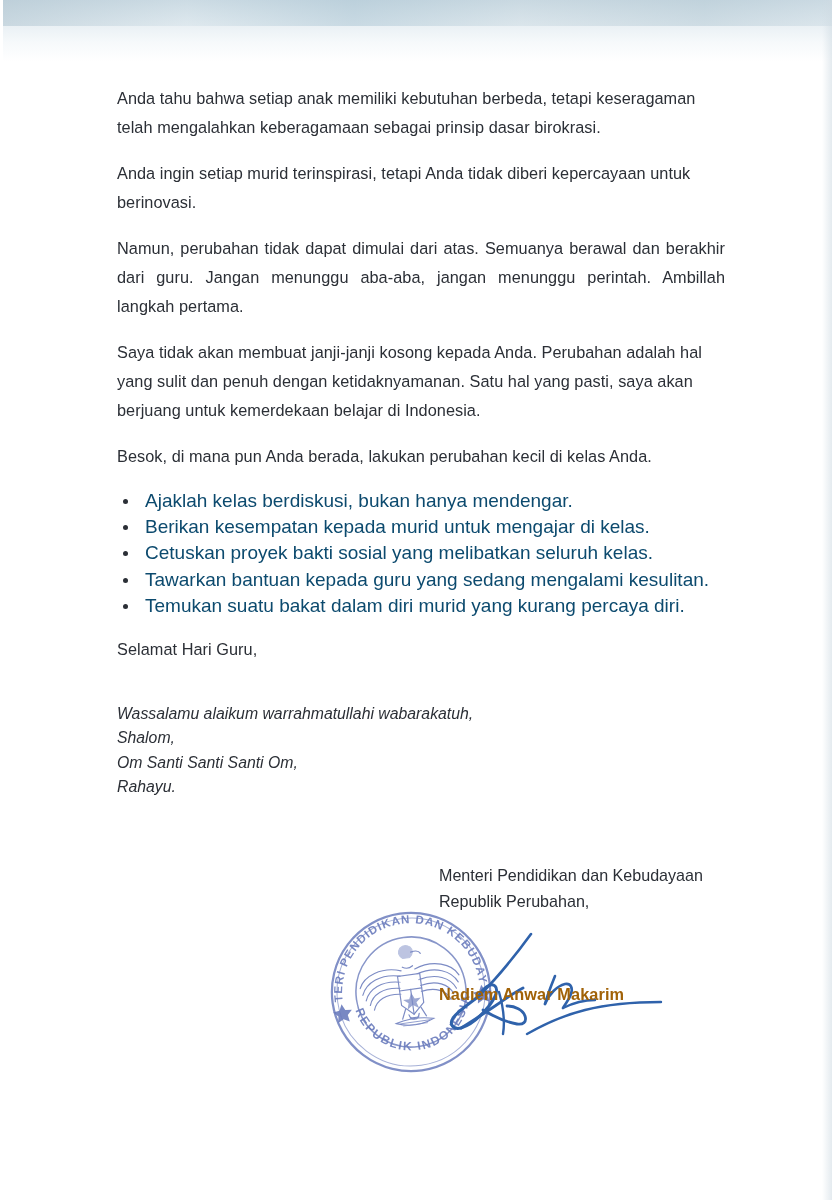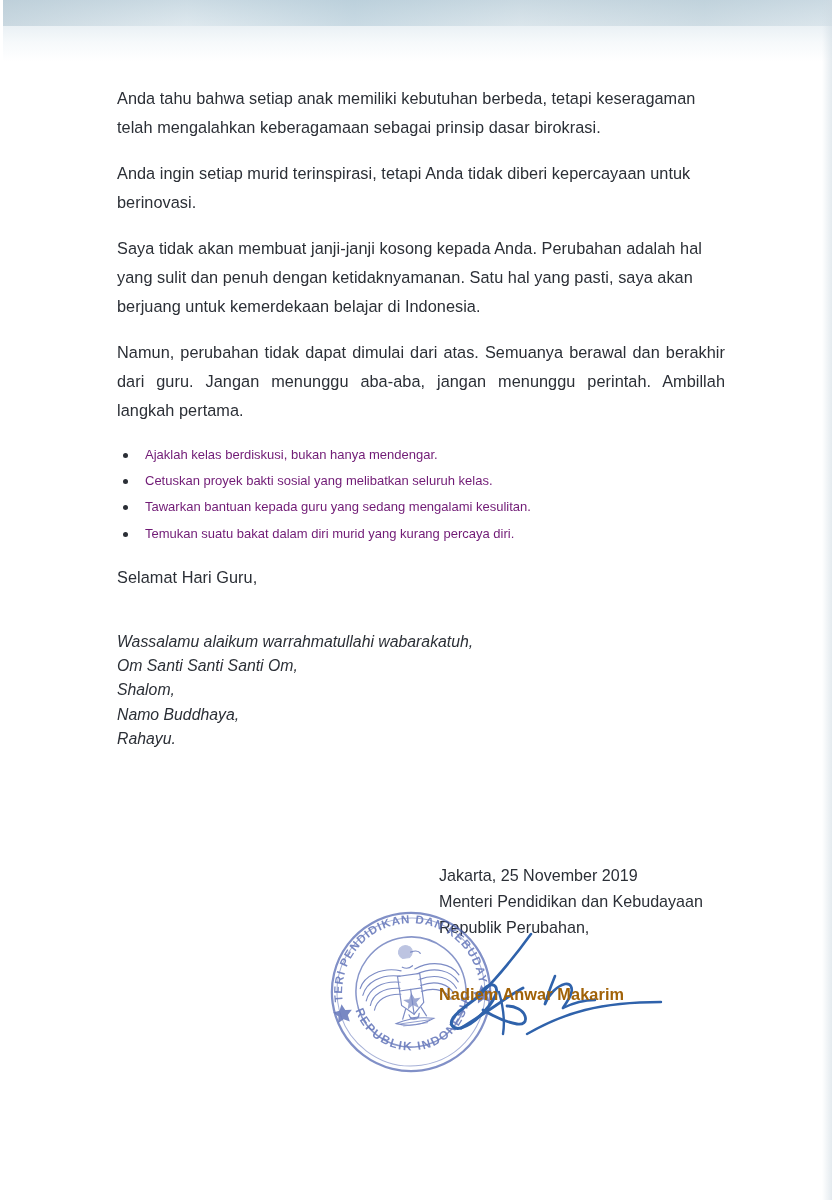"Saya tidak akan membuat janji-janji" p.para { order: before "Namun, perubahan tidak dapat dimulai" -> after "Namun, perubahan tidak dapat dimulai" }
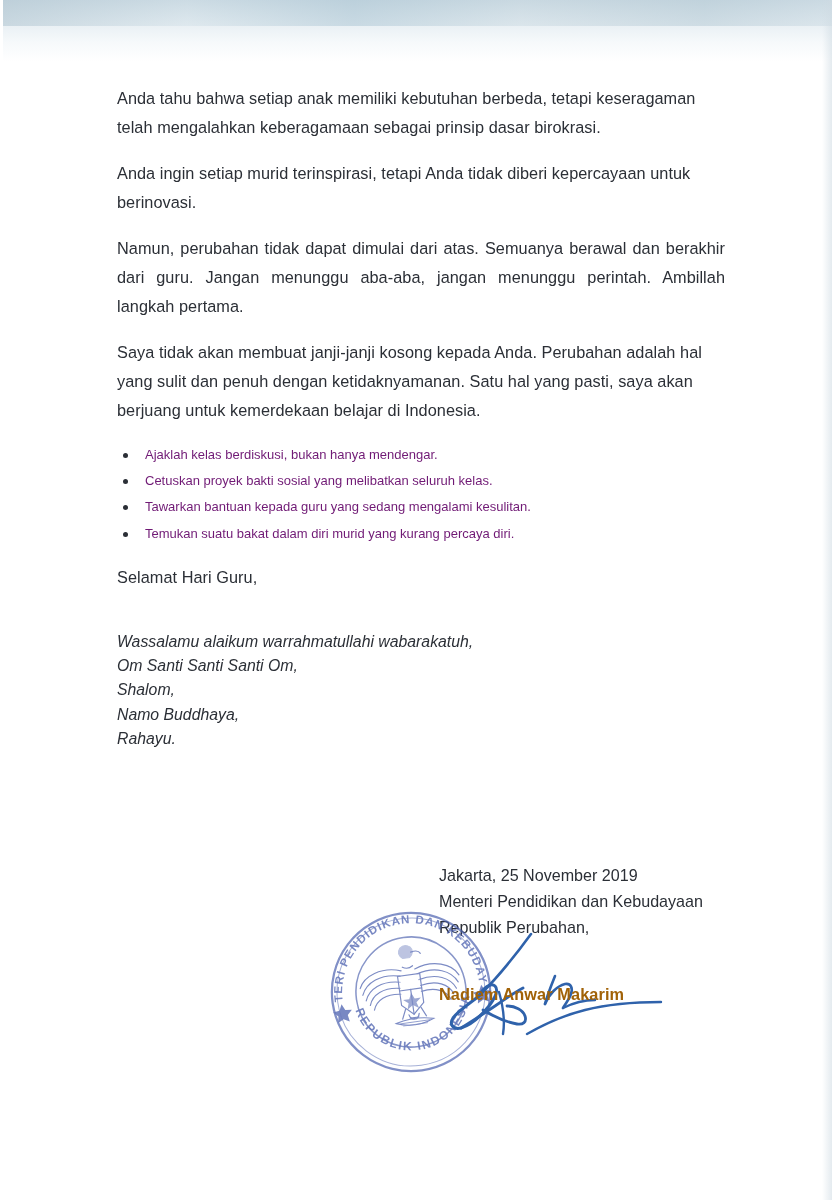"Besok, di mana pun Anda" p.para { html: none -> <p>Besok, di mana pun Anda berada, lakukan perubahan kecil di kelas Anda.</p> }
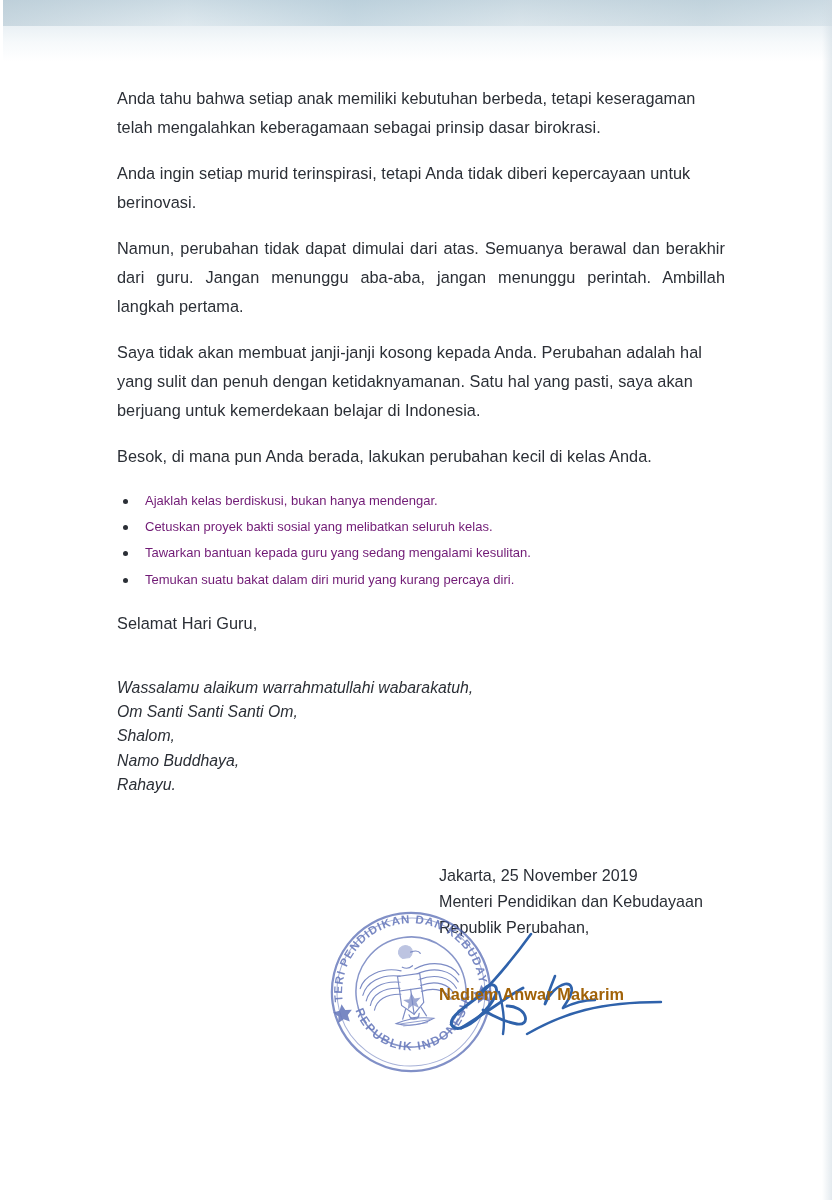"Ajaklah kelas berdiskusi, bukan hanya" .bullet-list li { color: #701a75 -> #0c4a6e; font-size: 13px -> 19px }
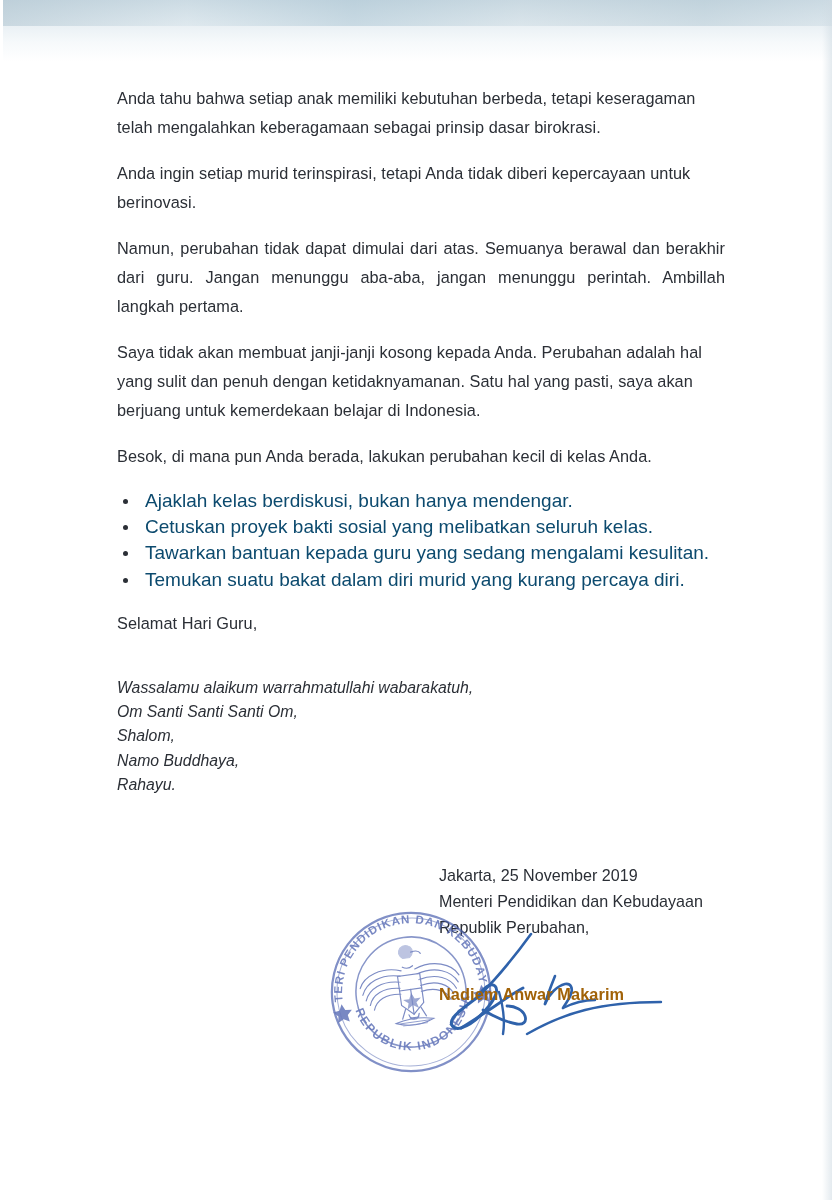"Berikan kesempatan kepada murid untuk" li { html: none -> <li> <span></span> <span>Berikan kesempatan kepada murid untuk mengajar di kelas.</span> </li> }
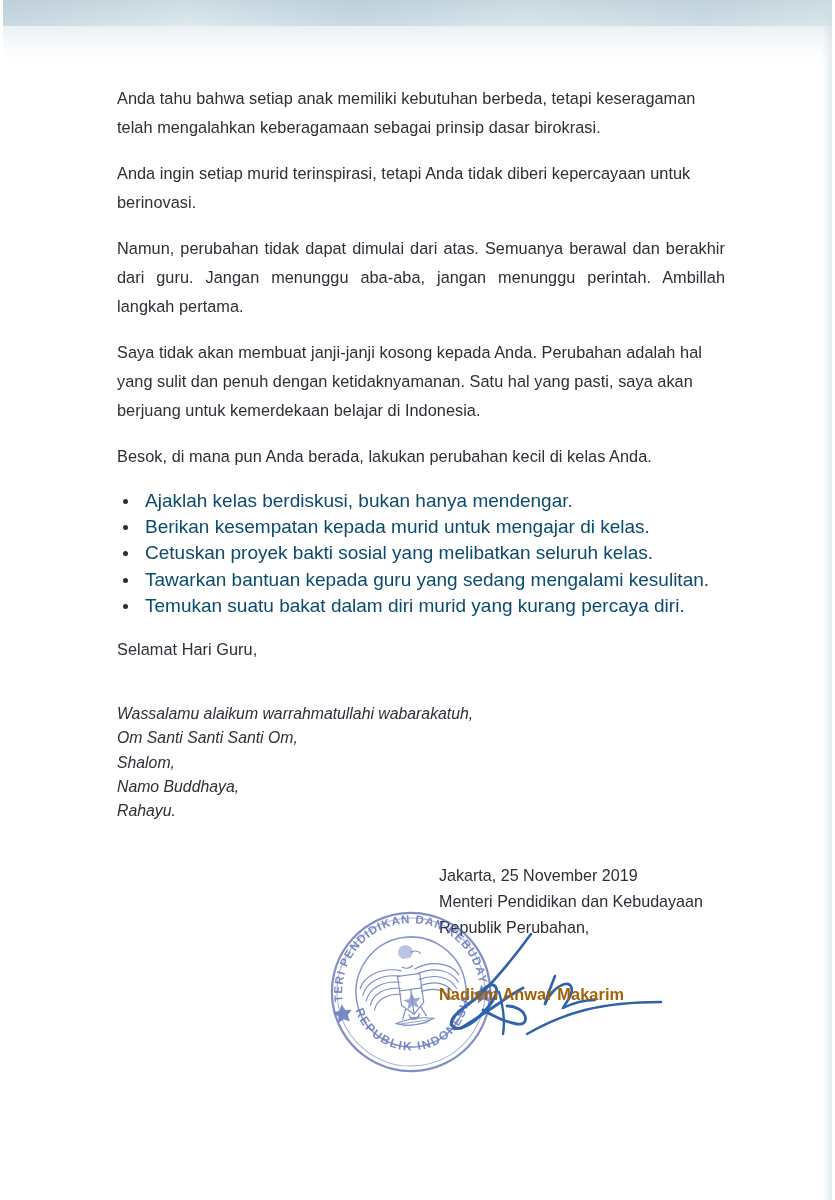"Om Santi Santi Santi Om," div.sal-line { order: before "Shalom," -> after "Shalom," }
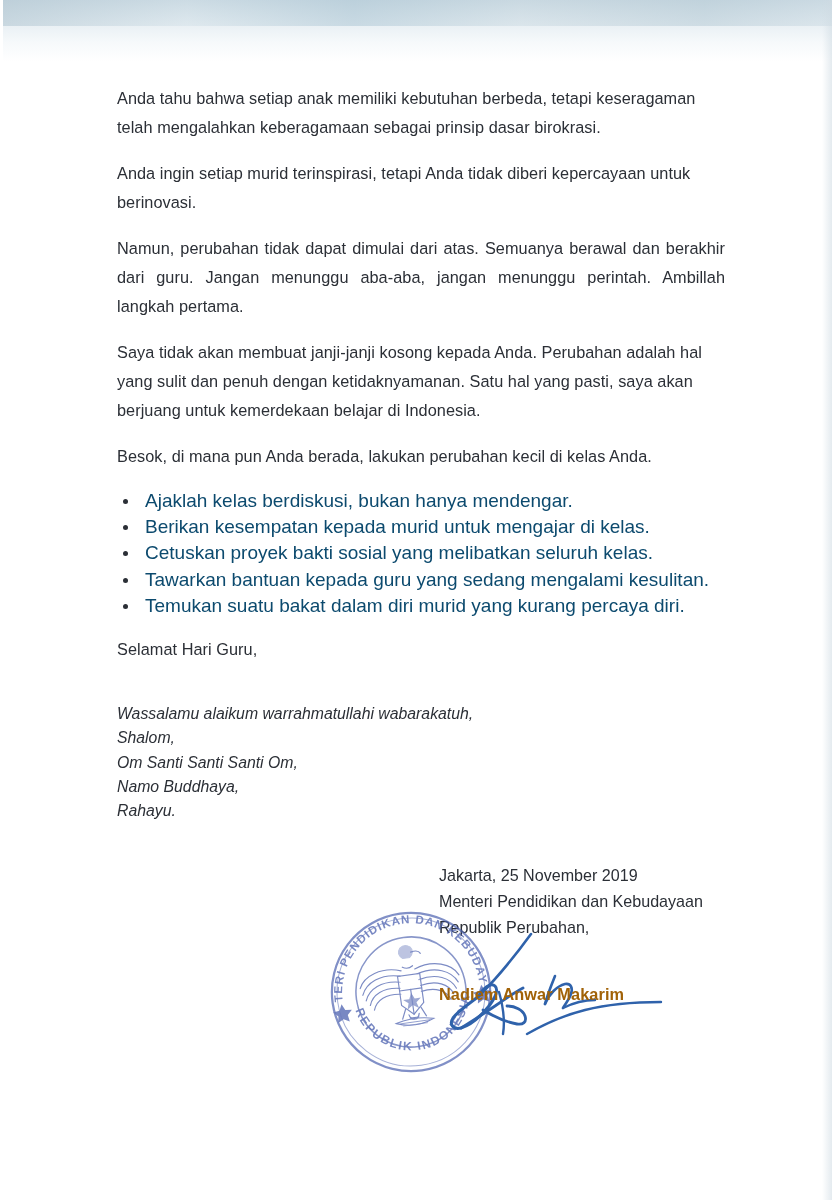"Namo Buddhaya," div.sal-line { html: <div>Namo Buddhaya,</div> -> none }
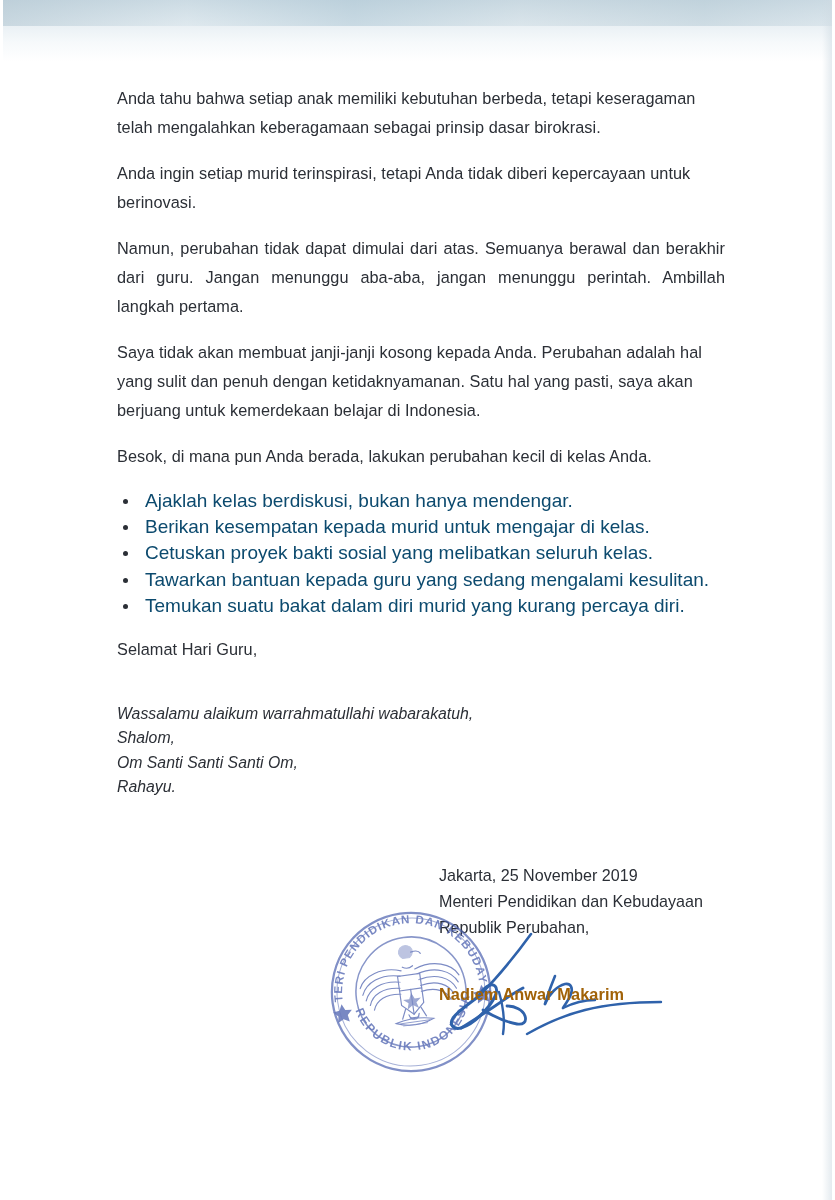"Jakarta, 25 November 2019" div.sign-line { html: <div>Jakarta, 25 November 2019</div> -> none }
